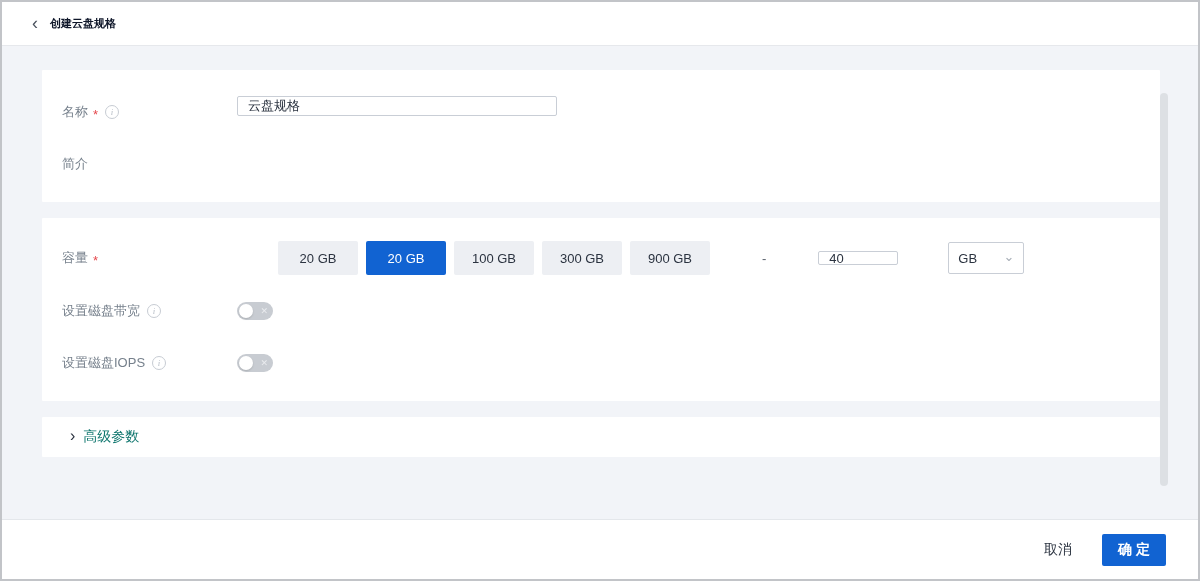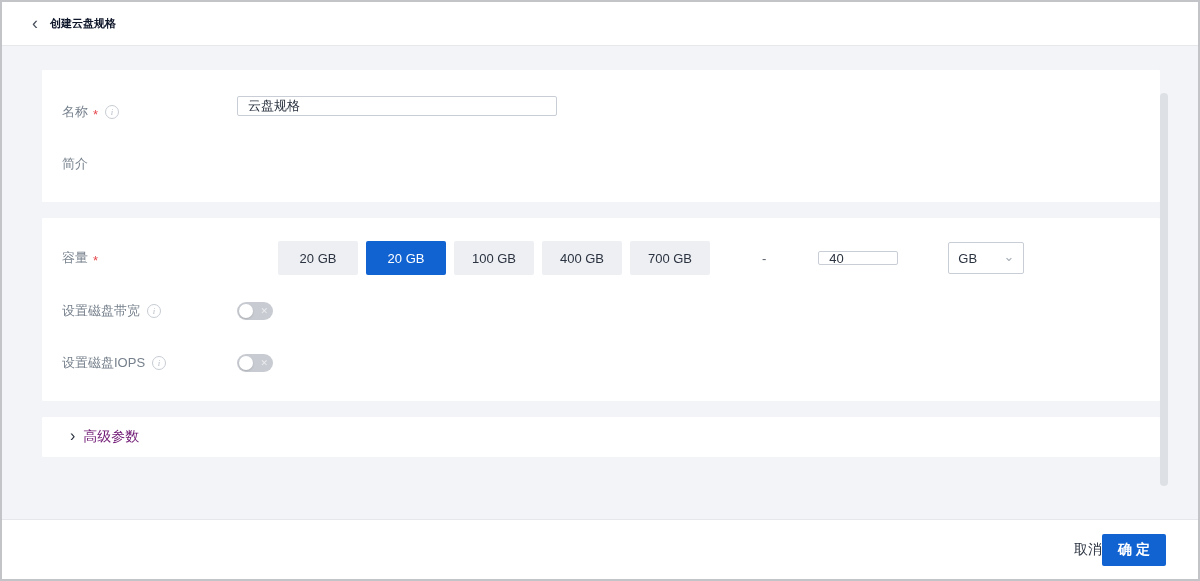"400 GB" span.seg { text: 400 -> 300 }
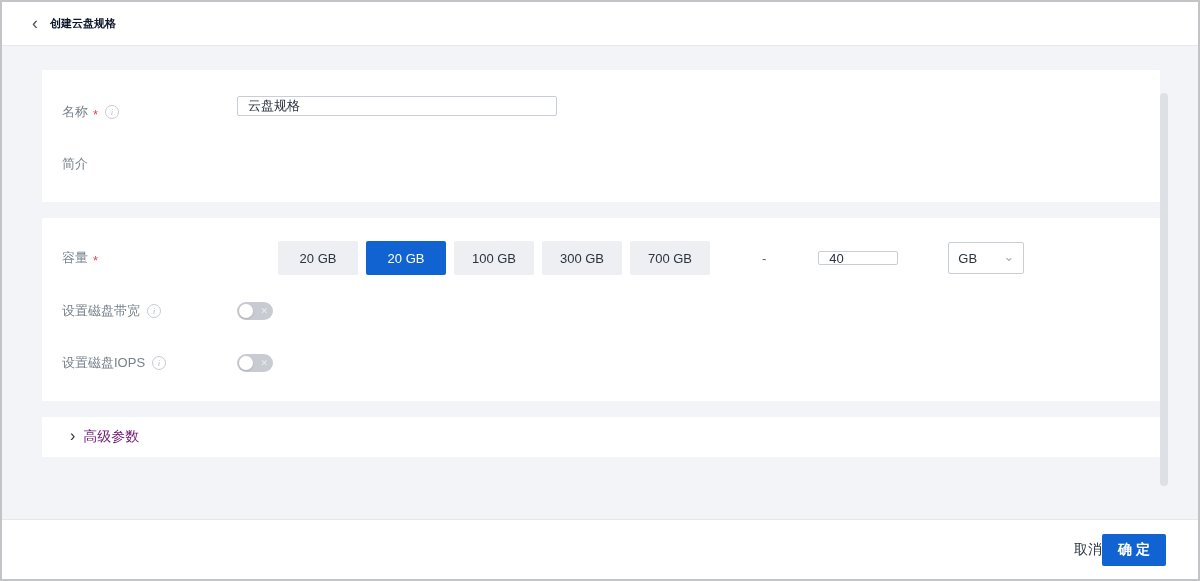"700 GB" span.seg { text: 700 -> 900 }
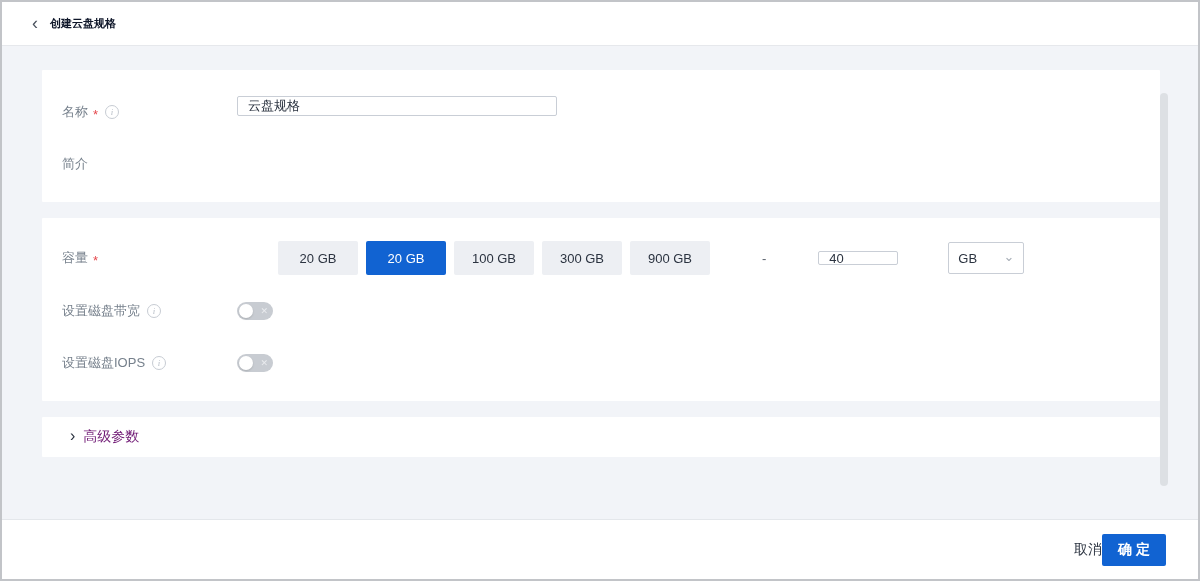"高级参数" .advanced-label { color: #701a75 -> #0f766e }
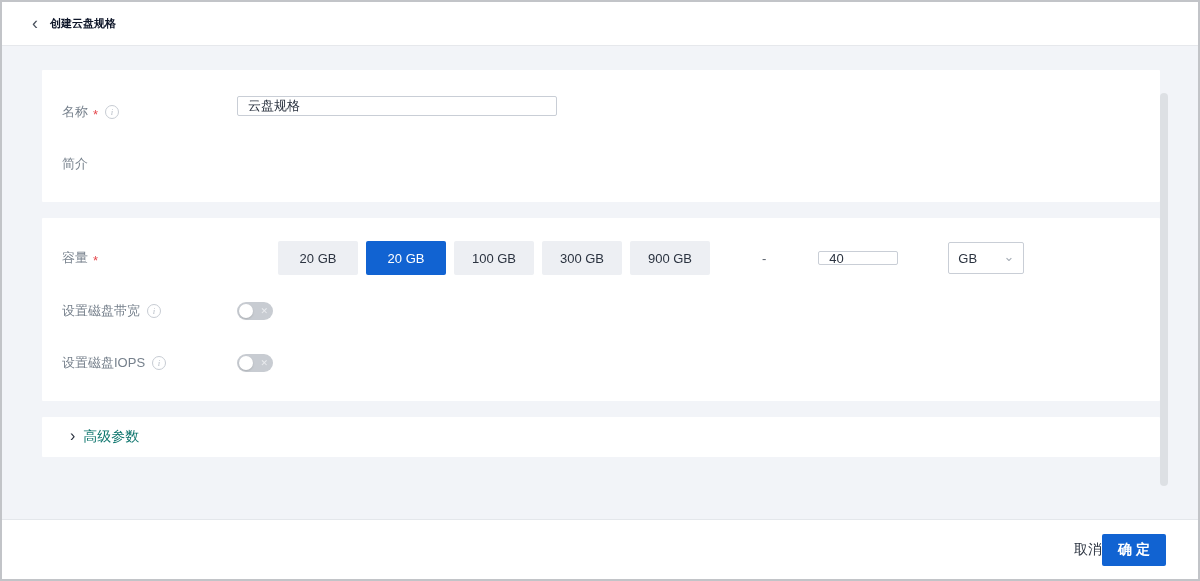"取消" .cancel-btn { margin-right: none -> 30px }
